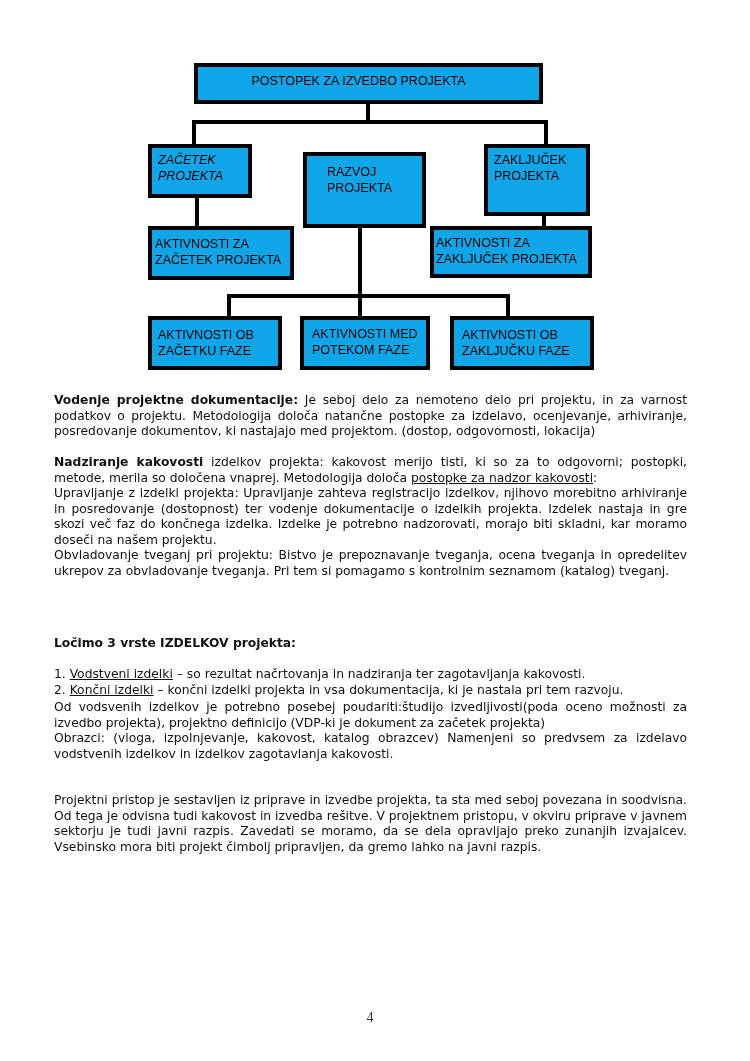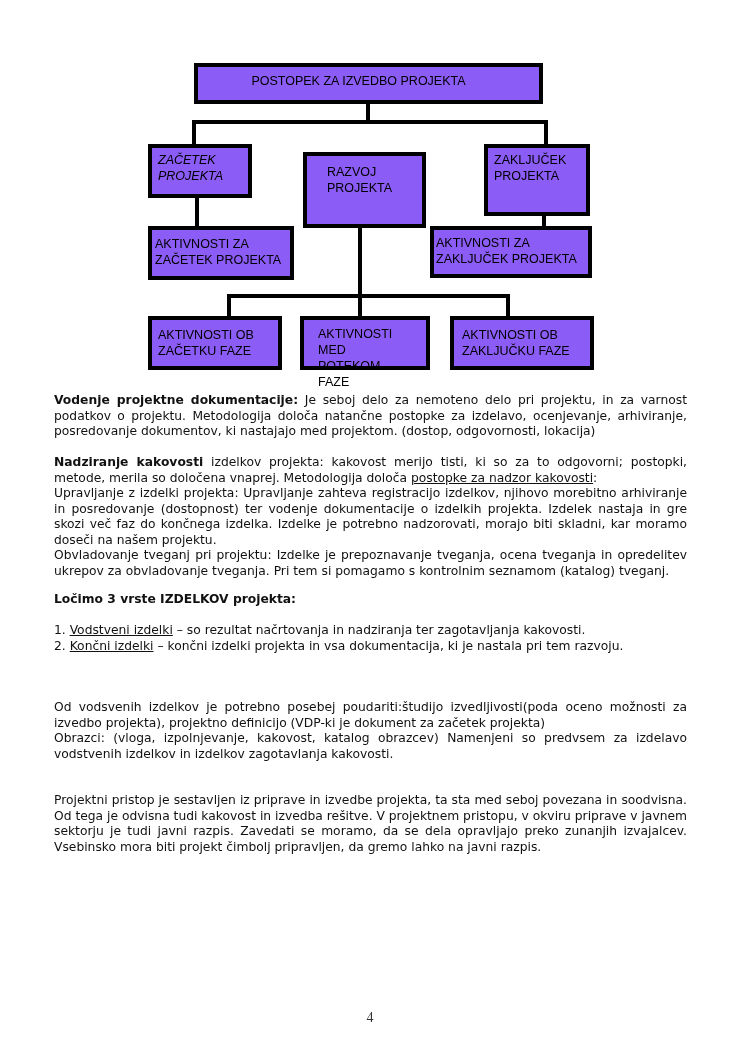"POSTOPEK ZA IZVEDBO PROJEKTA" .box { background: #8b5cf6 -> #0ea5e9 }
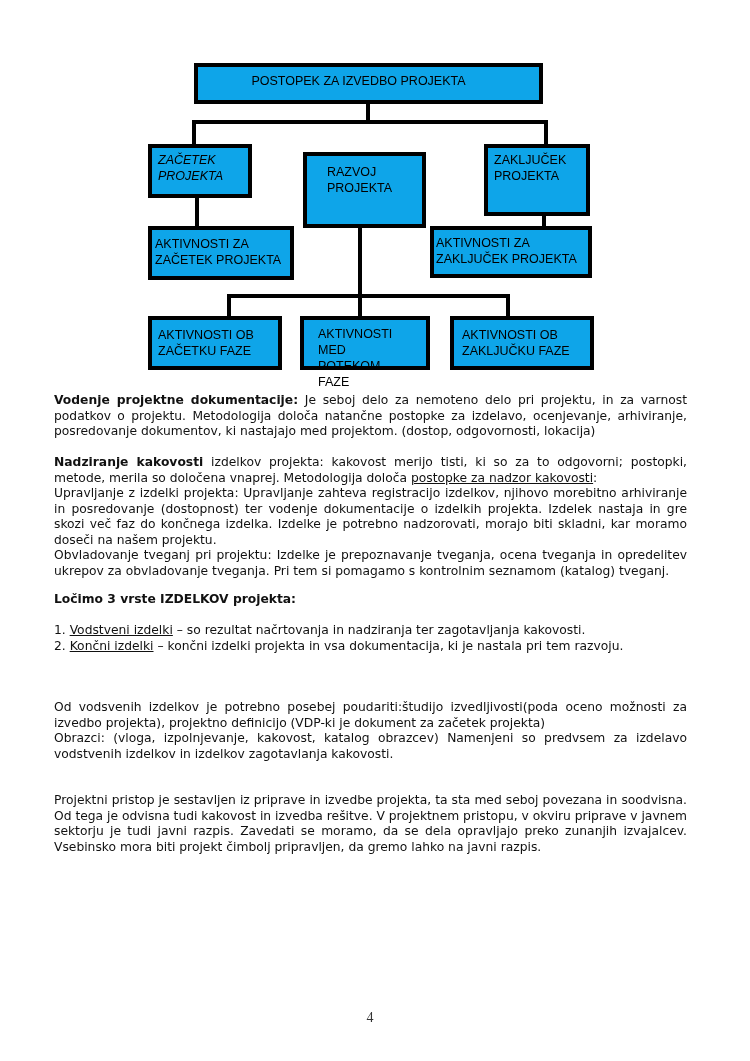"AKTIVNOSTI MED" div.box { padding: 6px 14px -> 6px 8px }
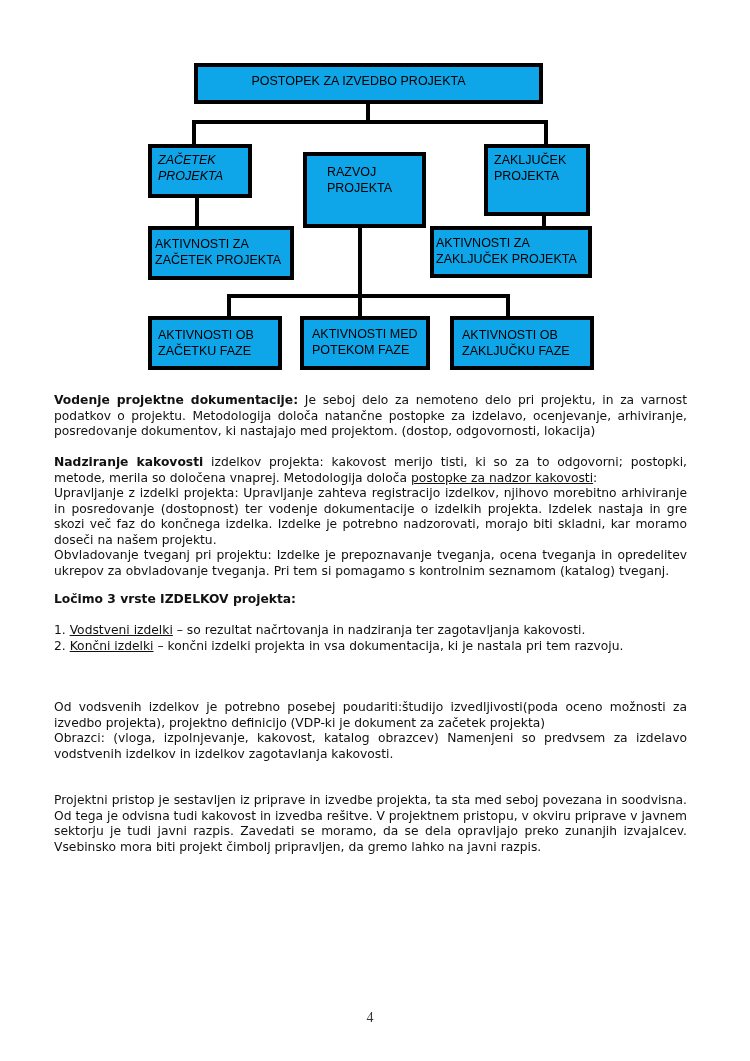"Obvladovanje tveganj pri projektu:" p.p { text: Izdelke -> Bistvo }
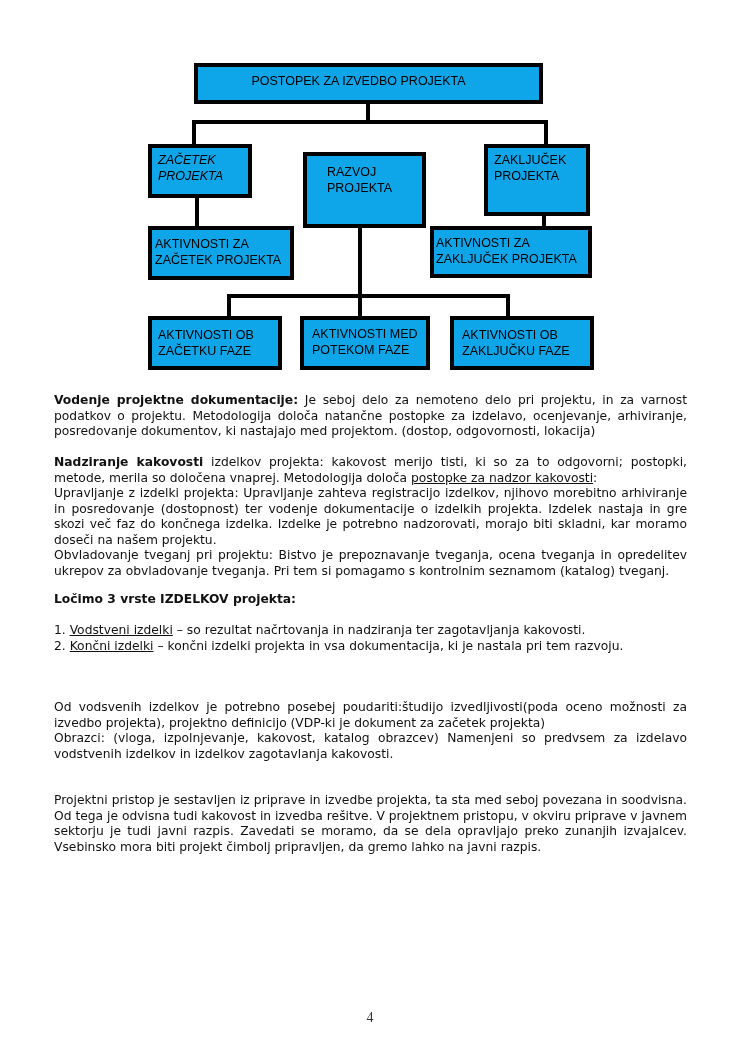"Ločimo 3 vrste IZDELKOV projekta:" div.text { top: 592px -> 636px }
